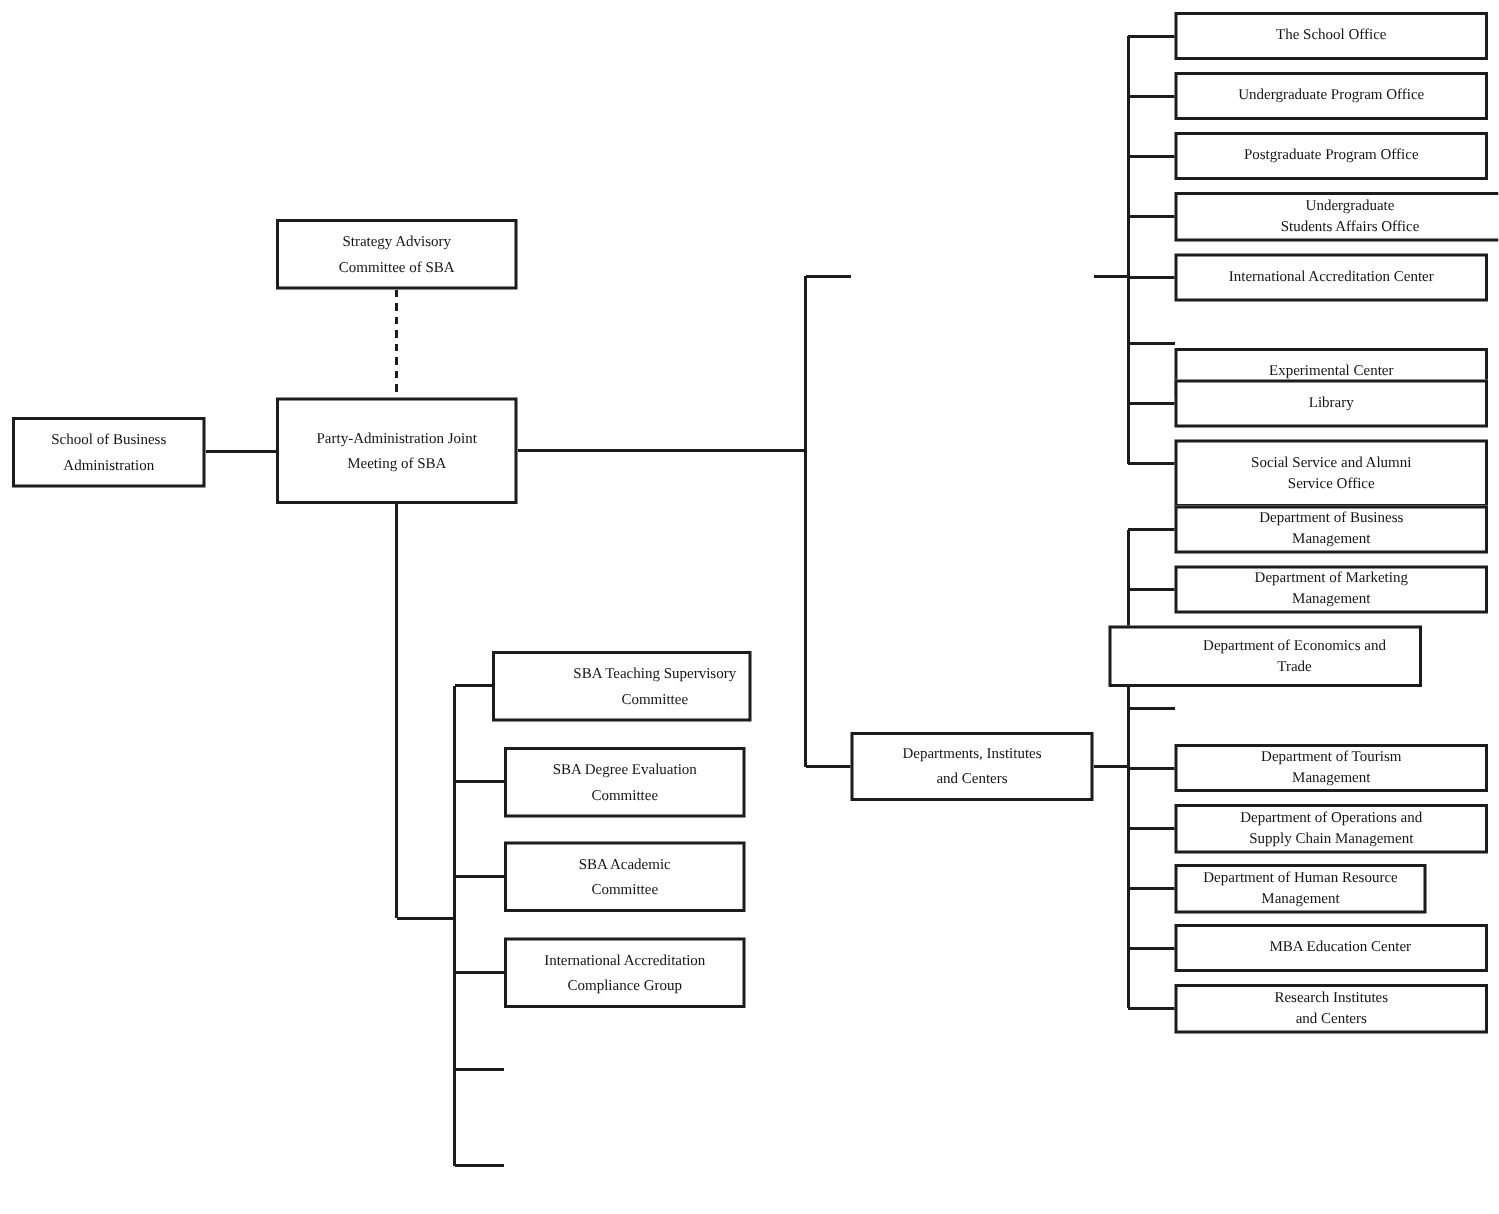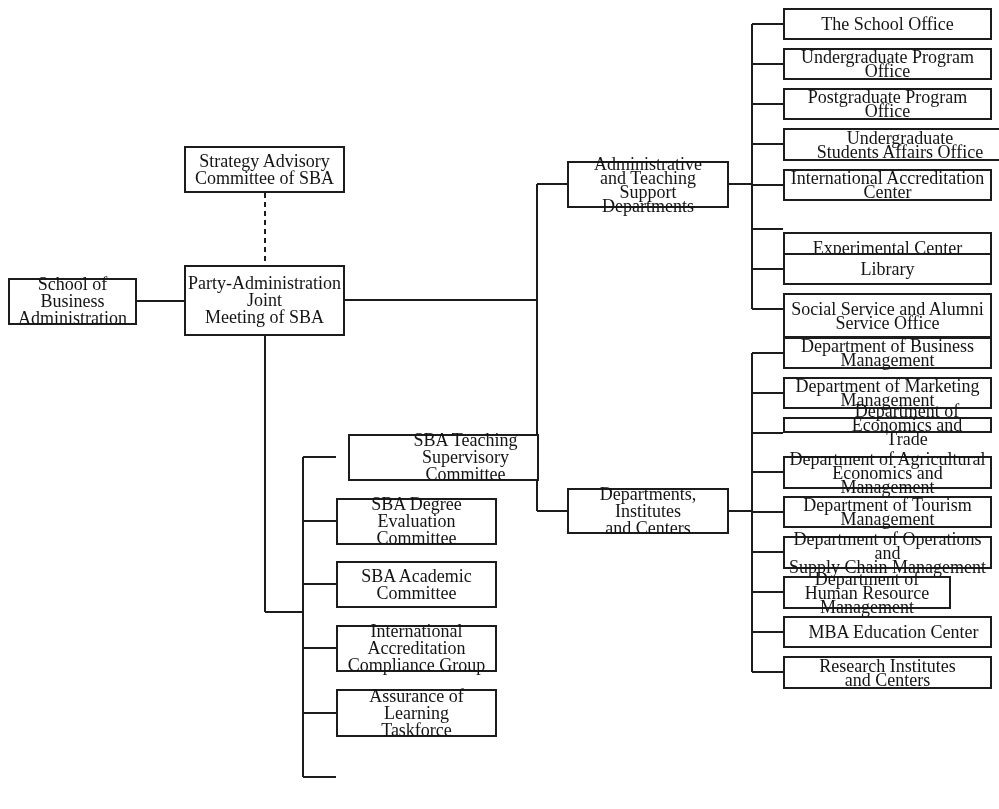"The School Office" .box { font-size: 18px -> 10px }
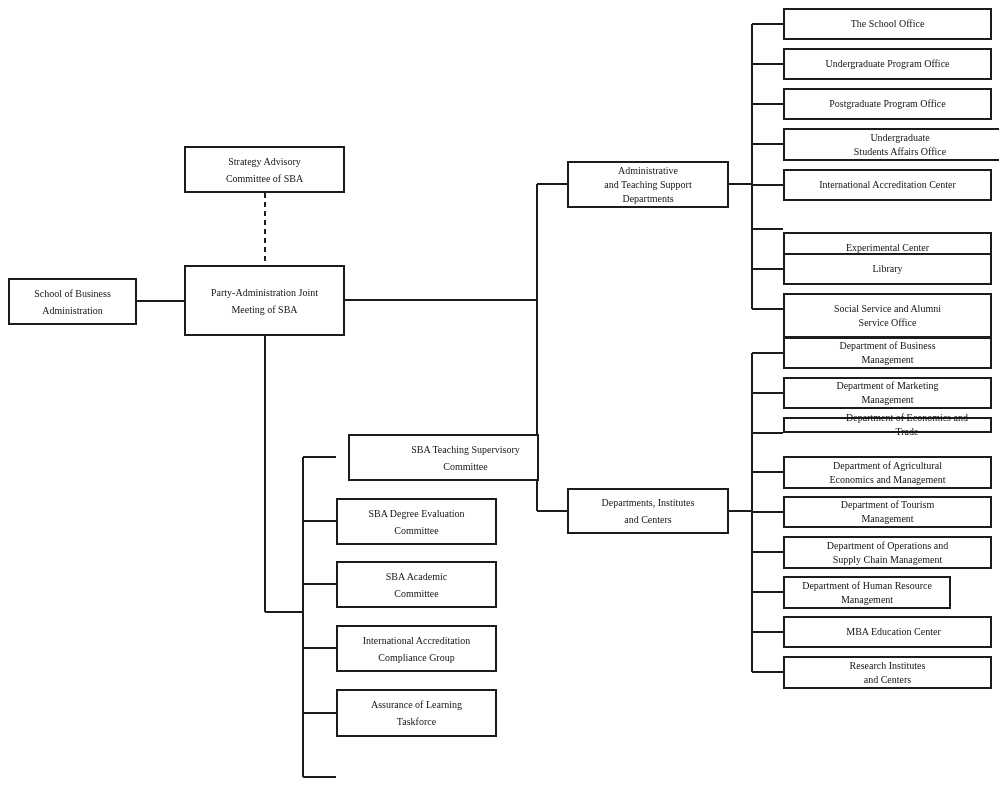"Administrative" div.box { html: <div> <span>Administrative and Teaching Support Departments</span> </div> -> none }
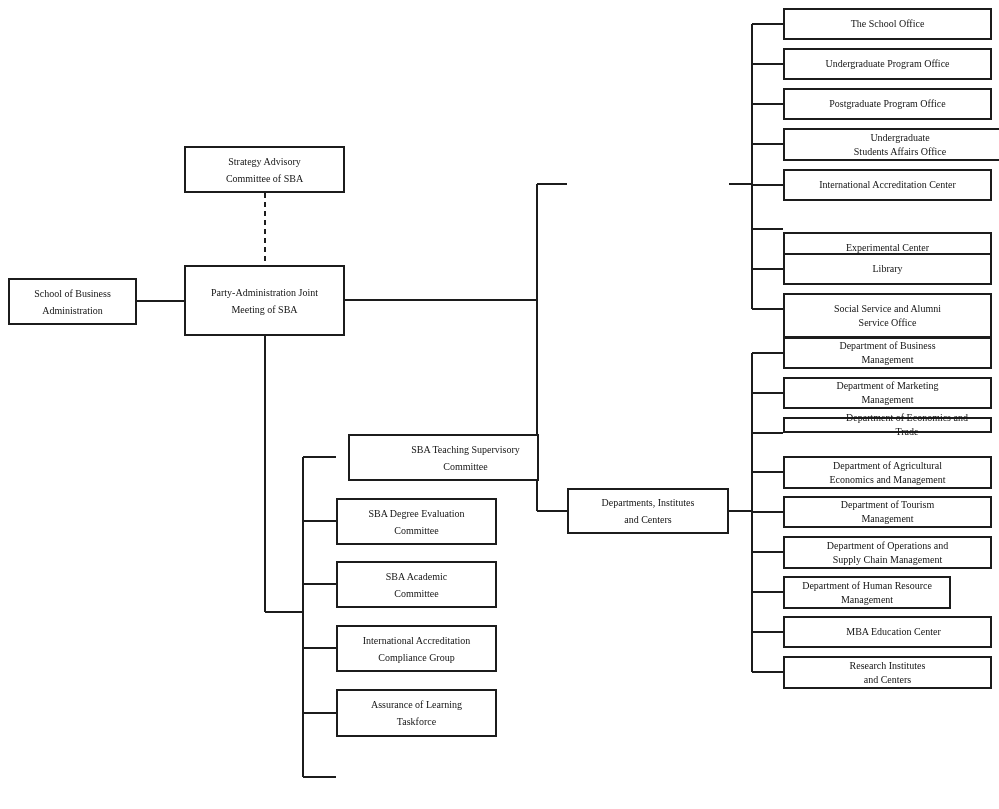"Department of Economics and" div.box { height: 16px -> 41px; left: 783px -> 739px }
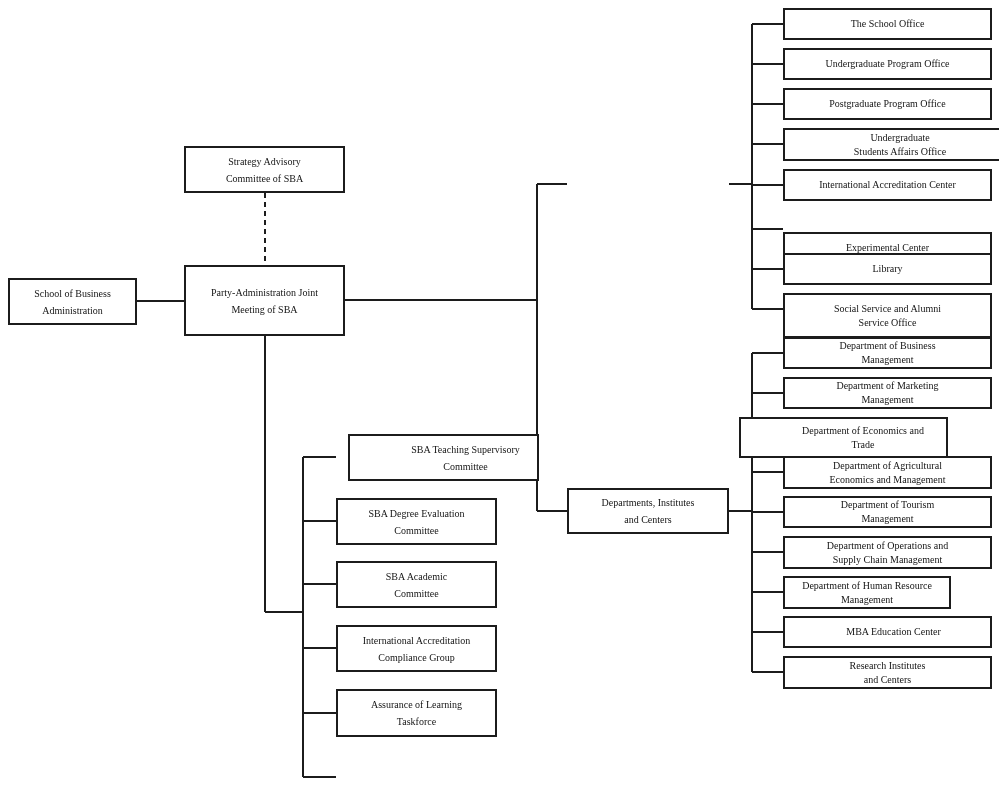"SBA Teaching Supervisory" div.box { left: 348px -> 328px; width: 191px -> 173px }
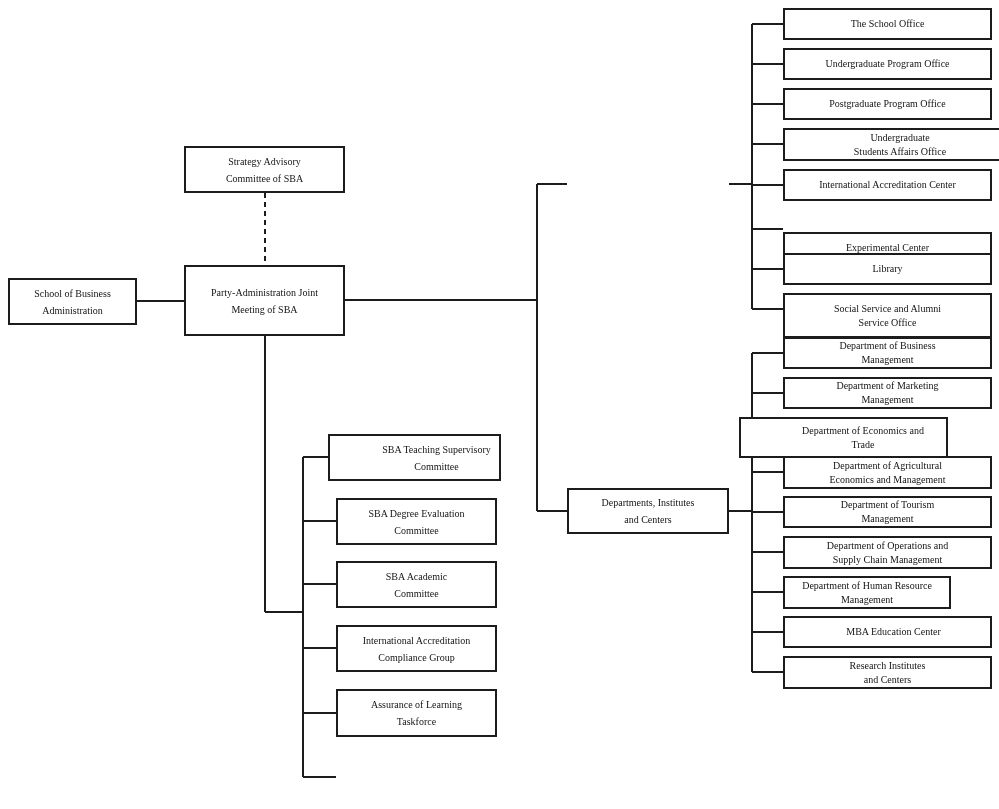"Department of Agricultural" div.box { html: <div> <span>Department of Agricultural Economics and Management</span> </div> -> none }
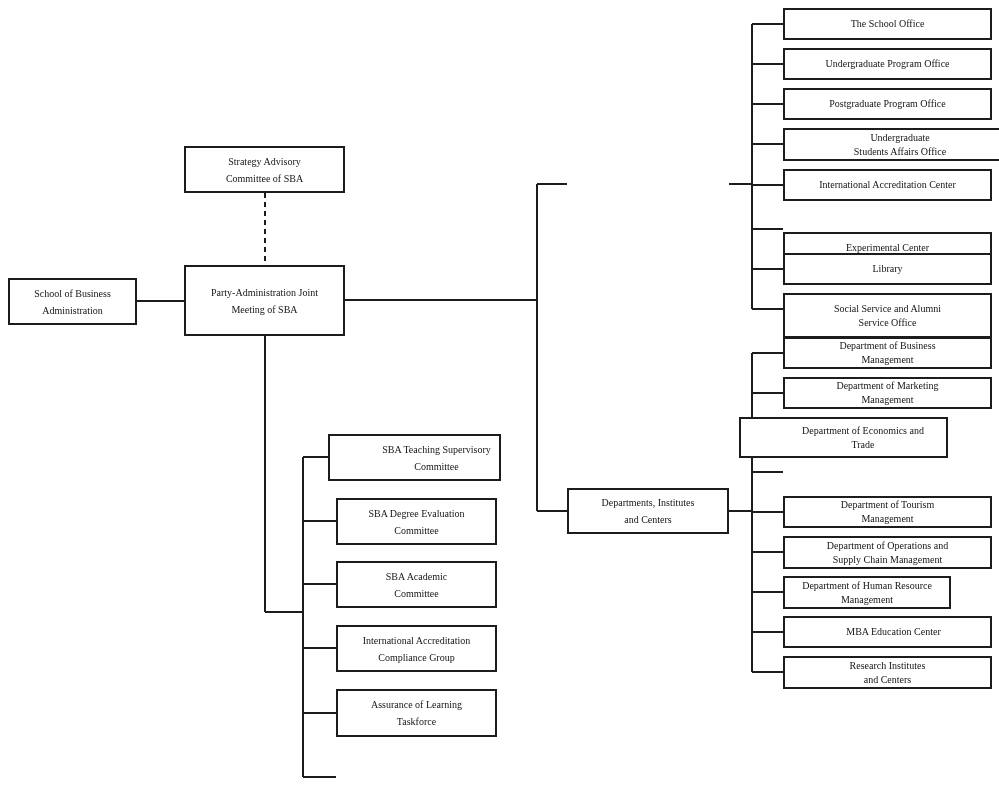"Assurance of Learning" div.box { html: <div> <span>Assurance of Learning Taskforce</span> </div> -> none }
